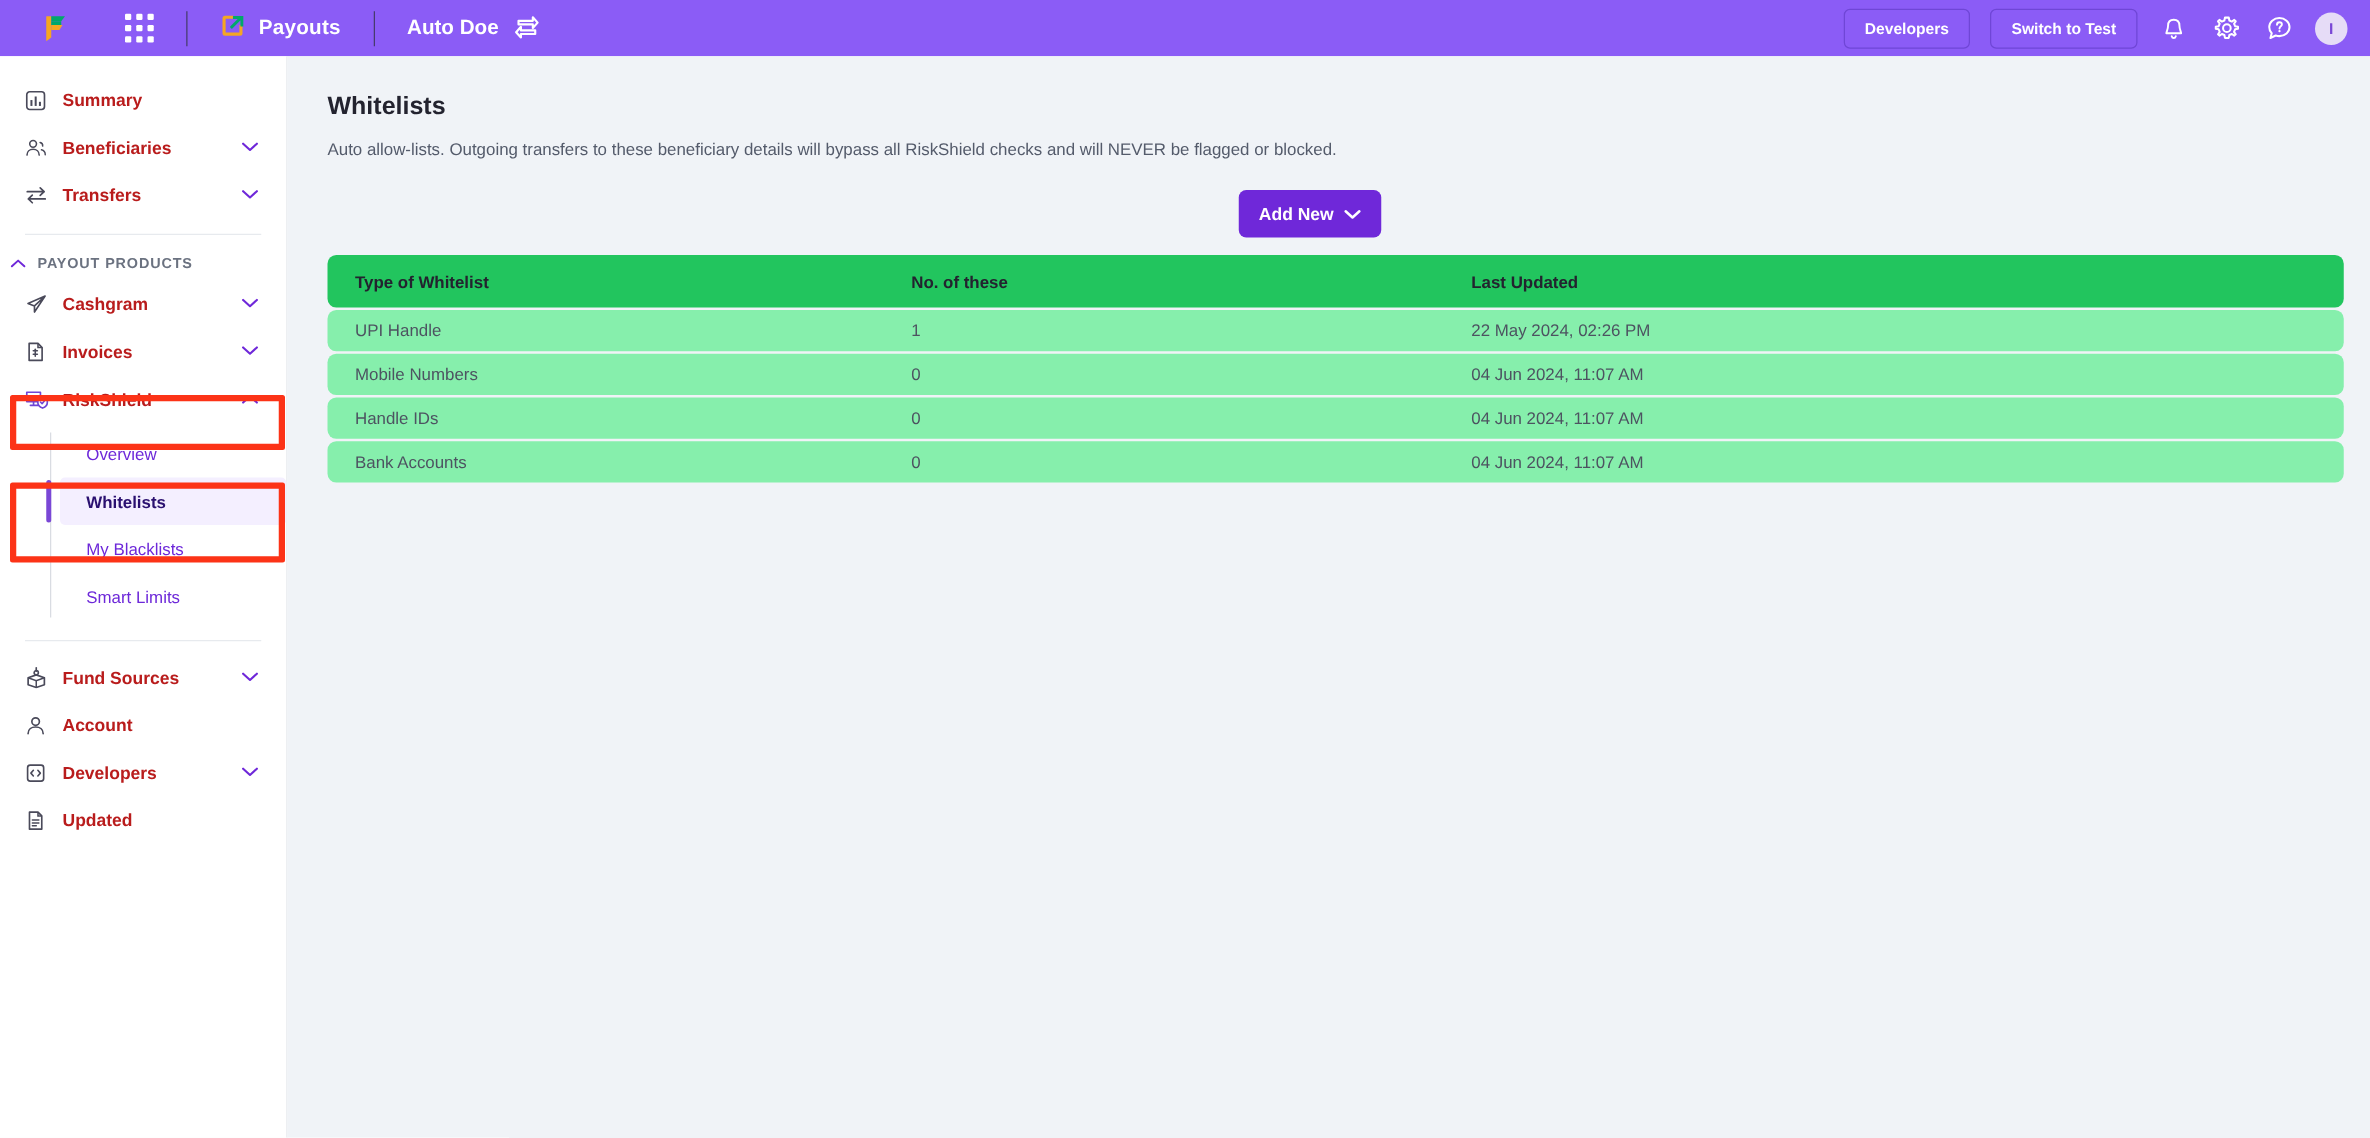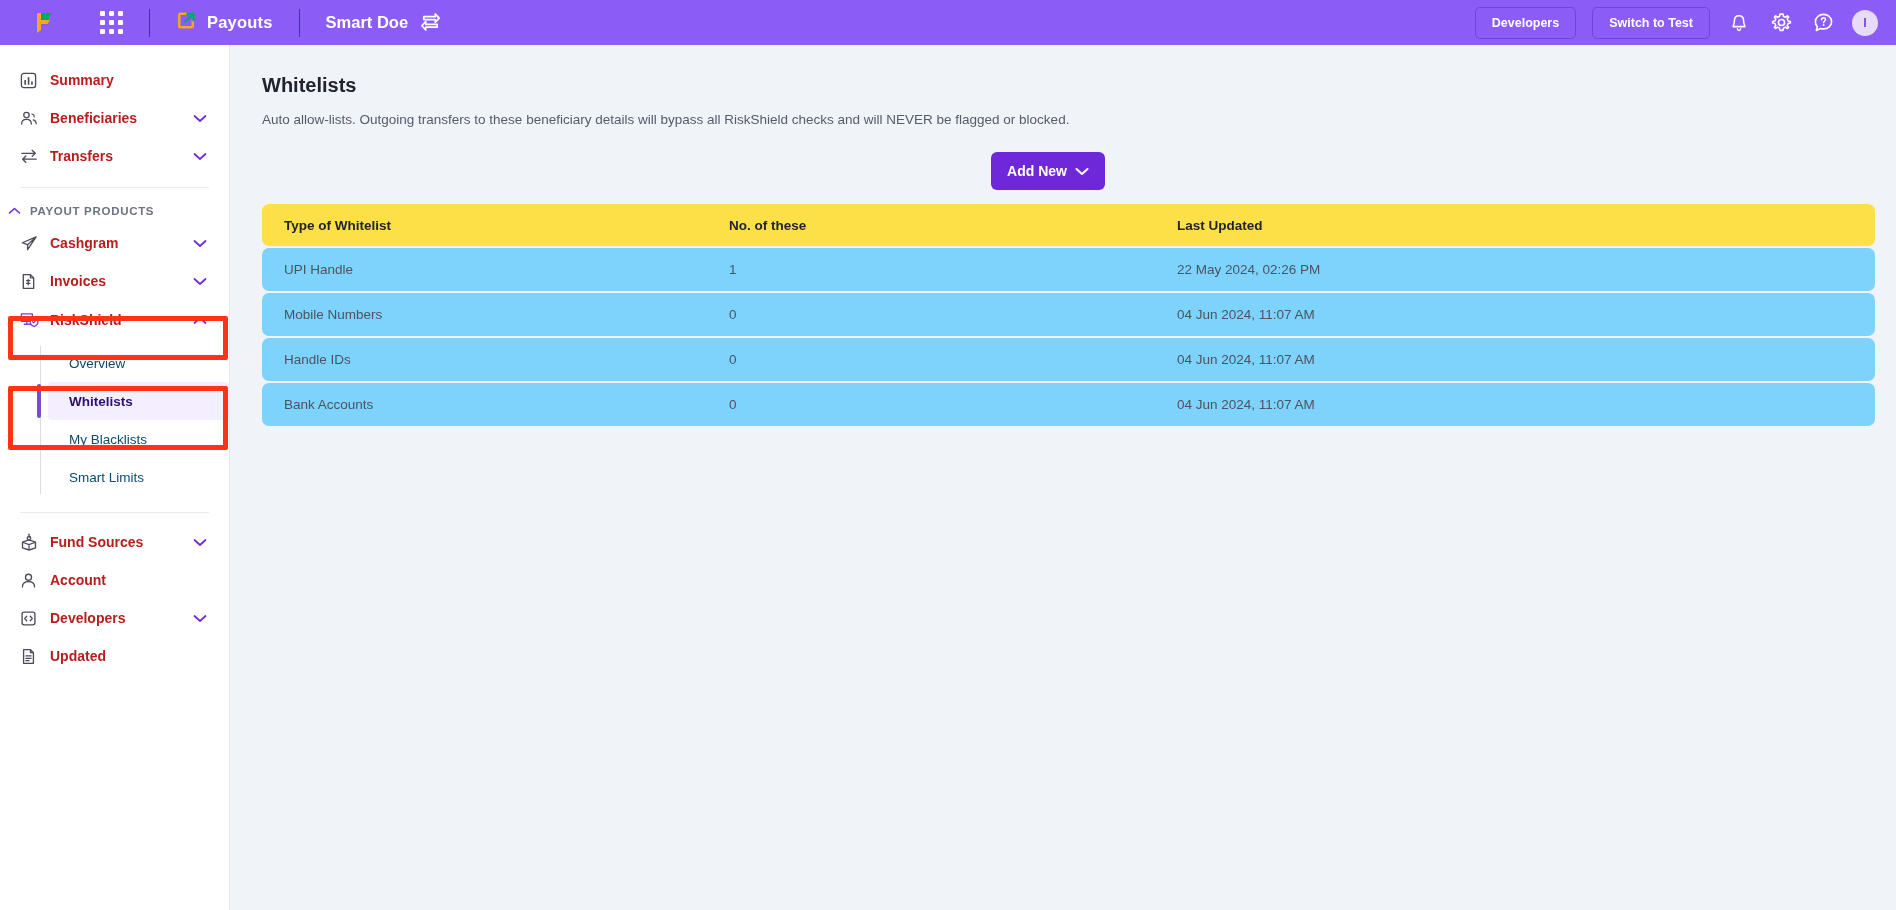"Smart Doe" span.user-name { text: Smart -> Auto }
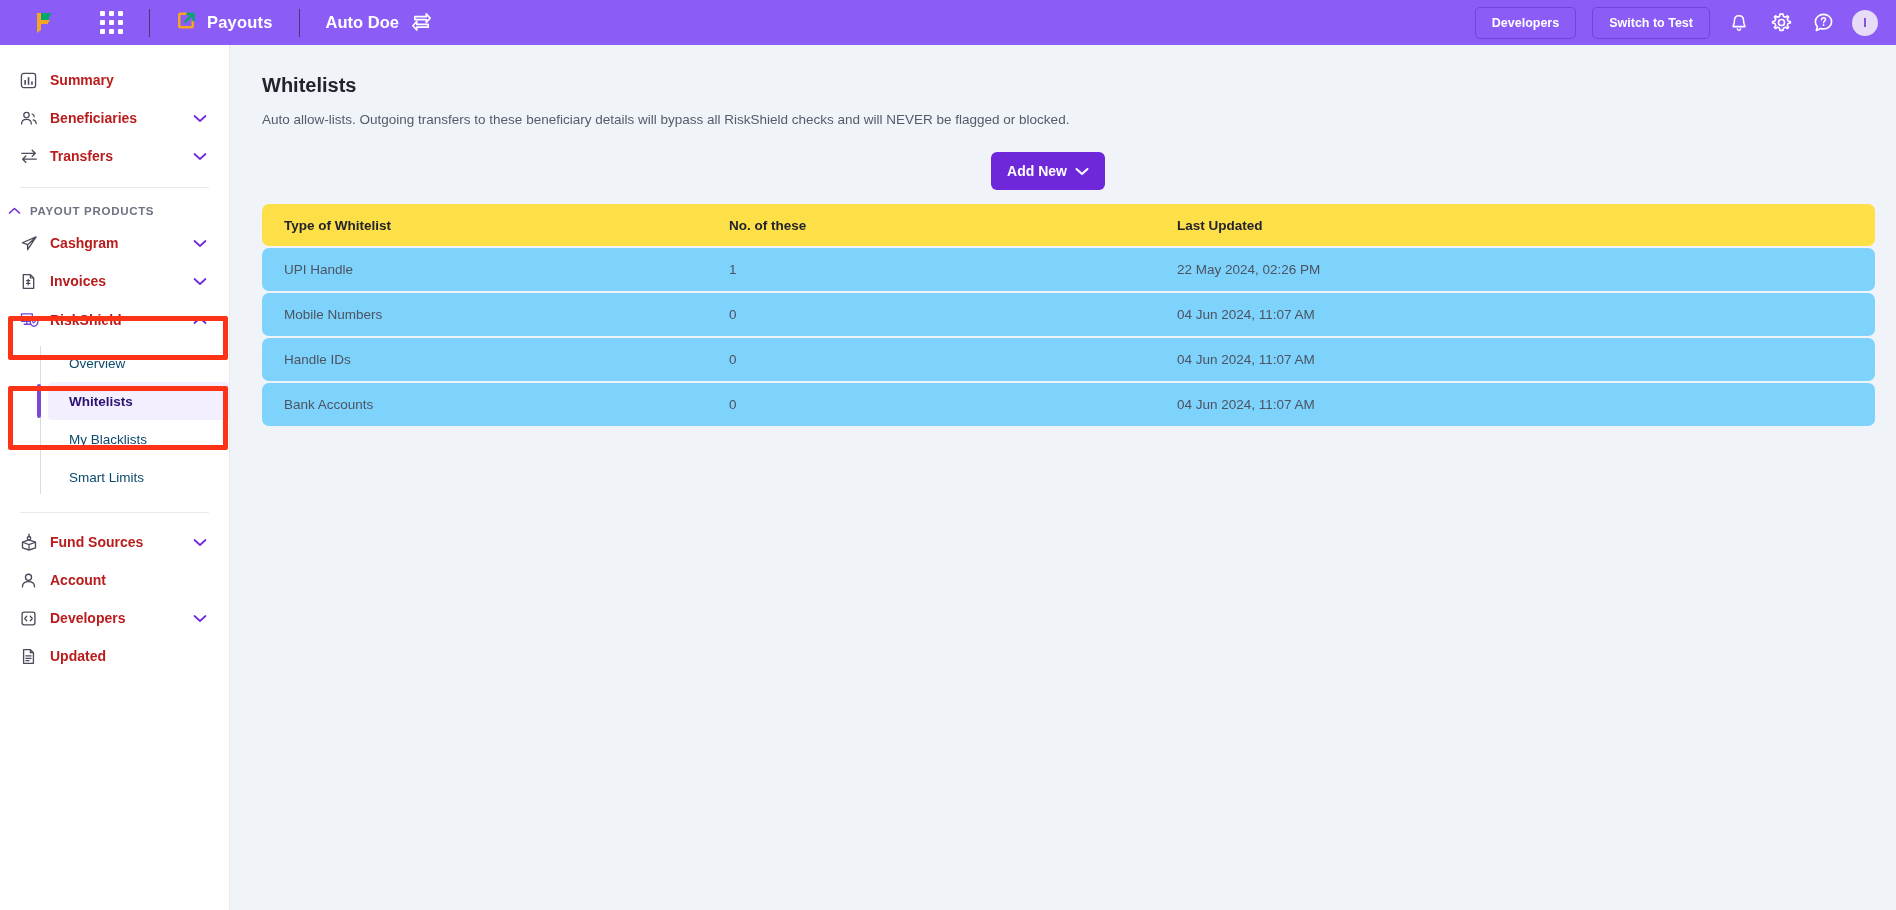"Type of Whitelist" .t-head { background: #fde047 -> #22c55e }
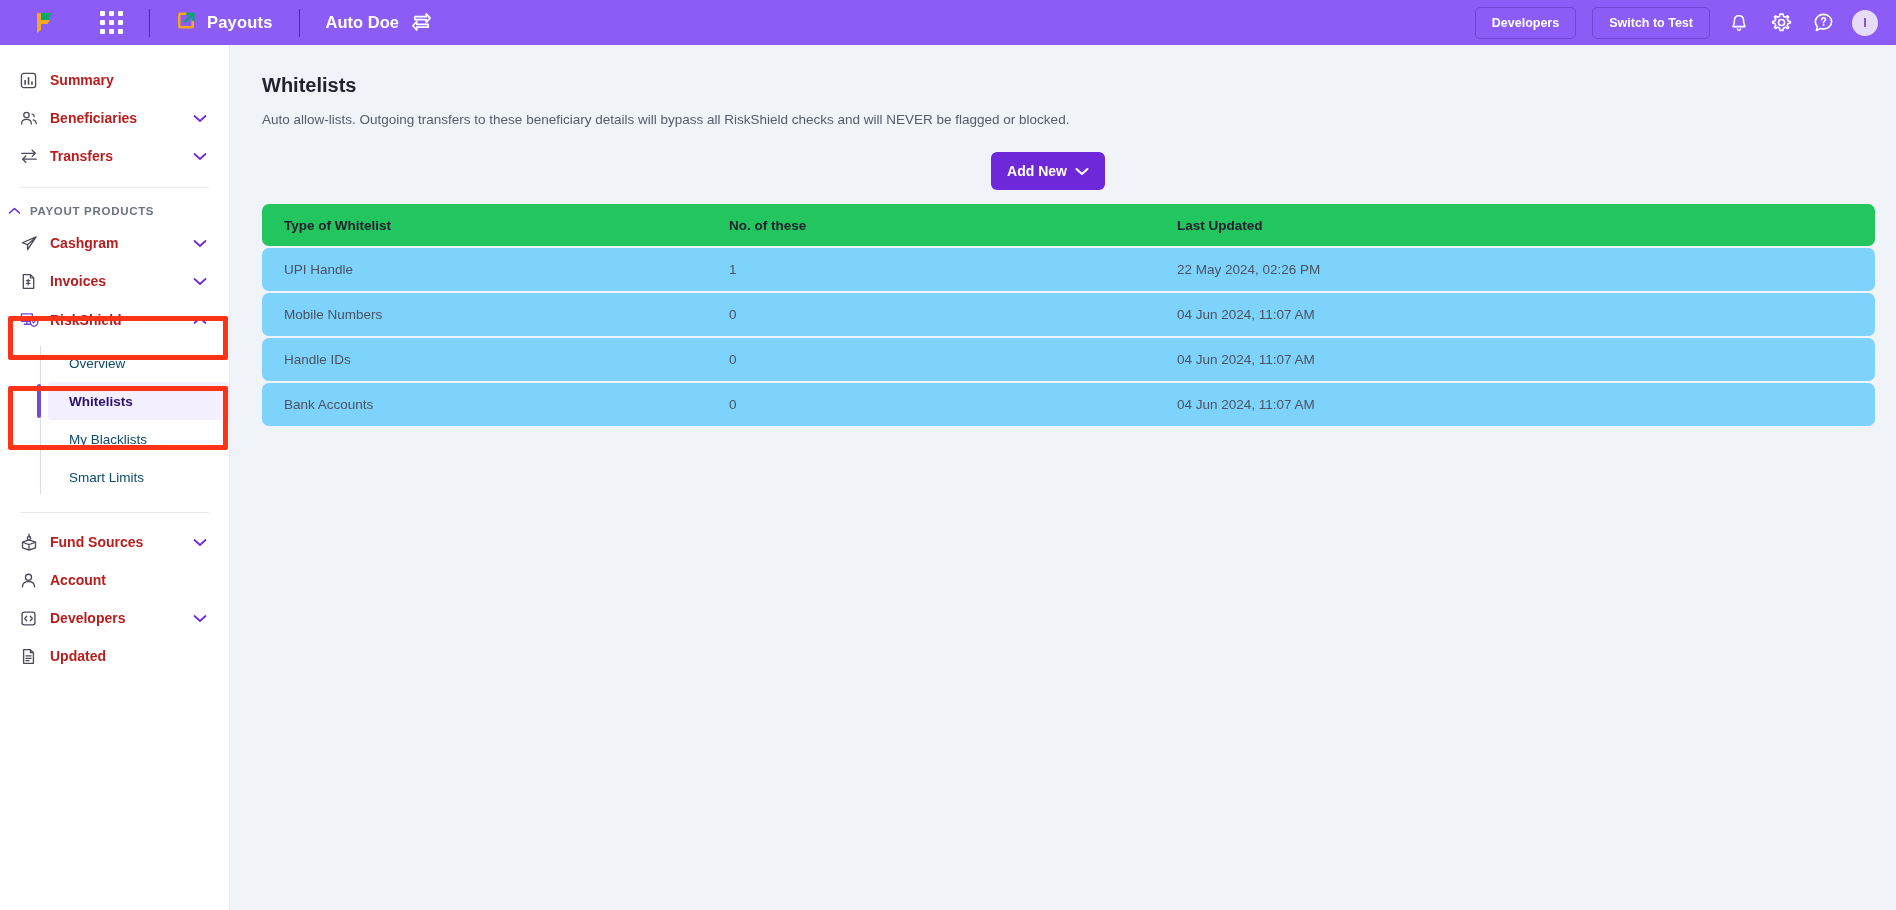"UPI Handle" .t-body { background: #7dd3fc -> #86efac; height: 43px -> 33px }
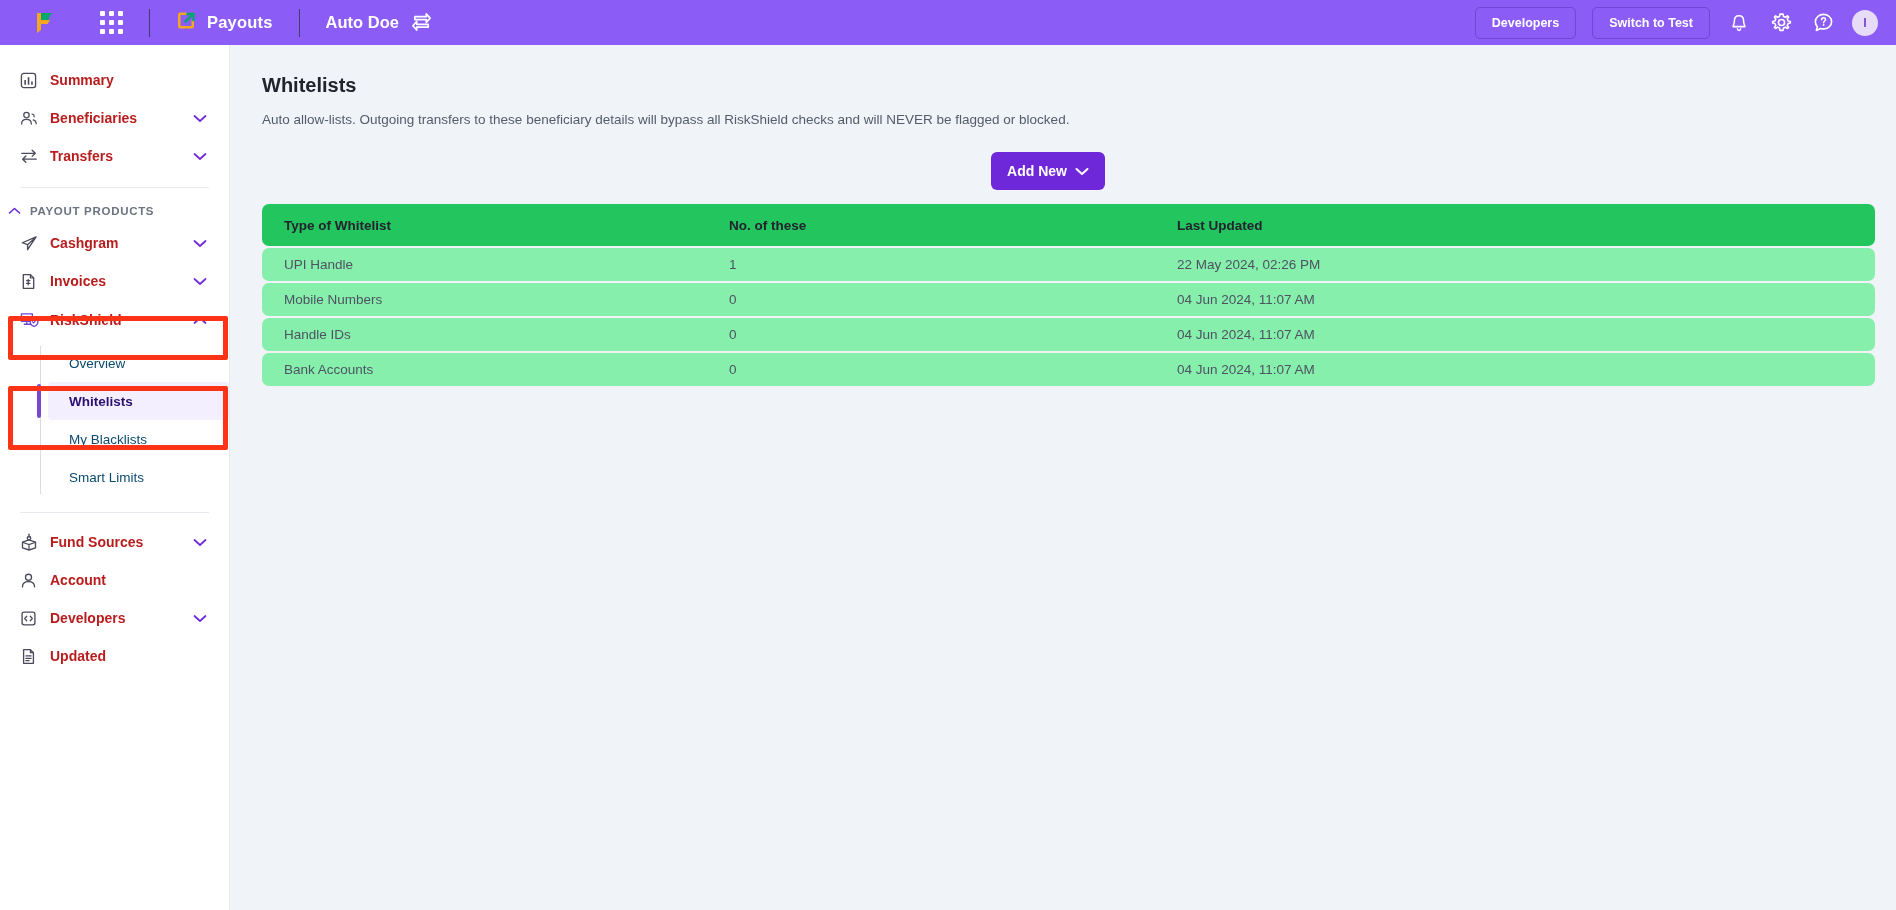"Overview" .sub-item { color: #0c4a6e -> #6d28d9 }
